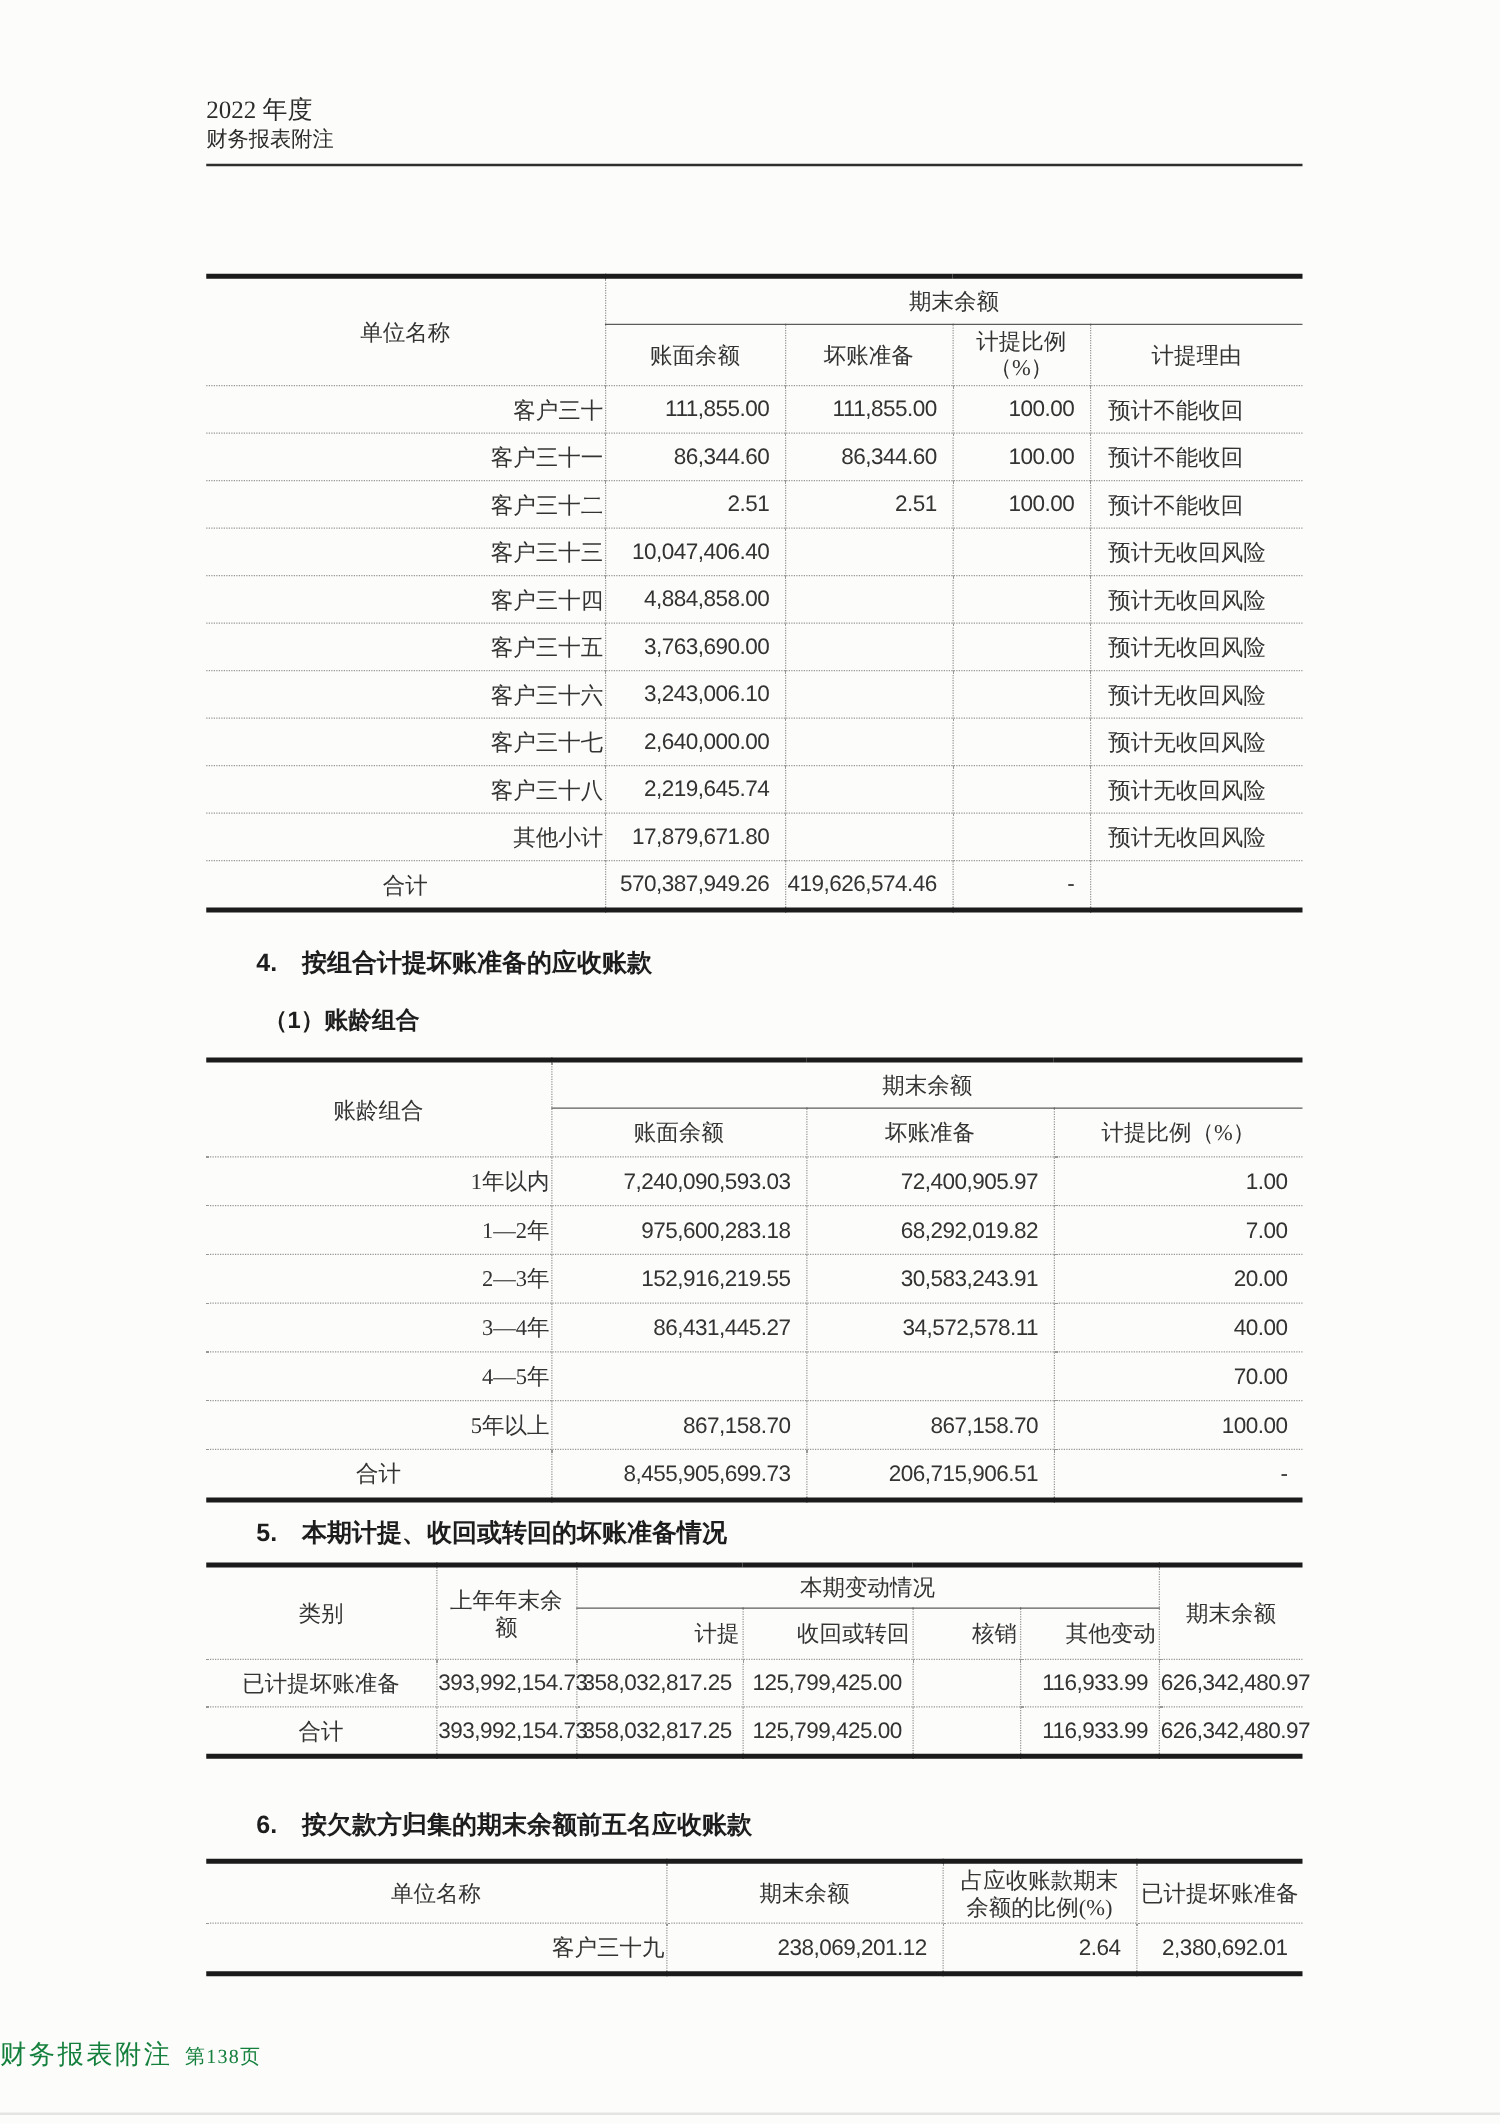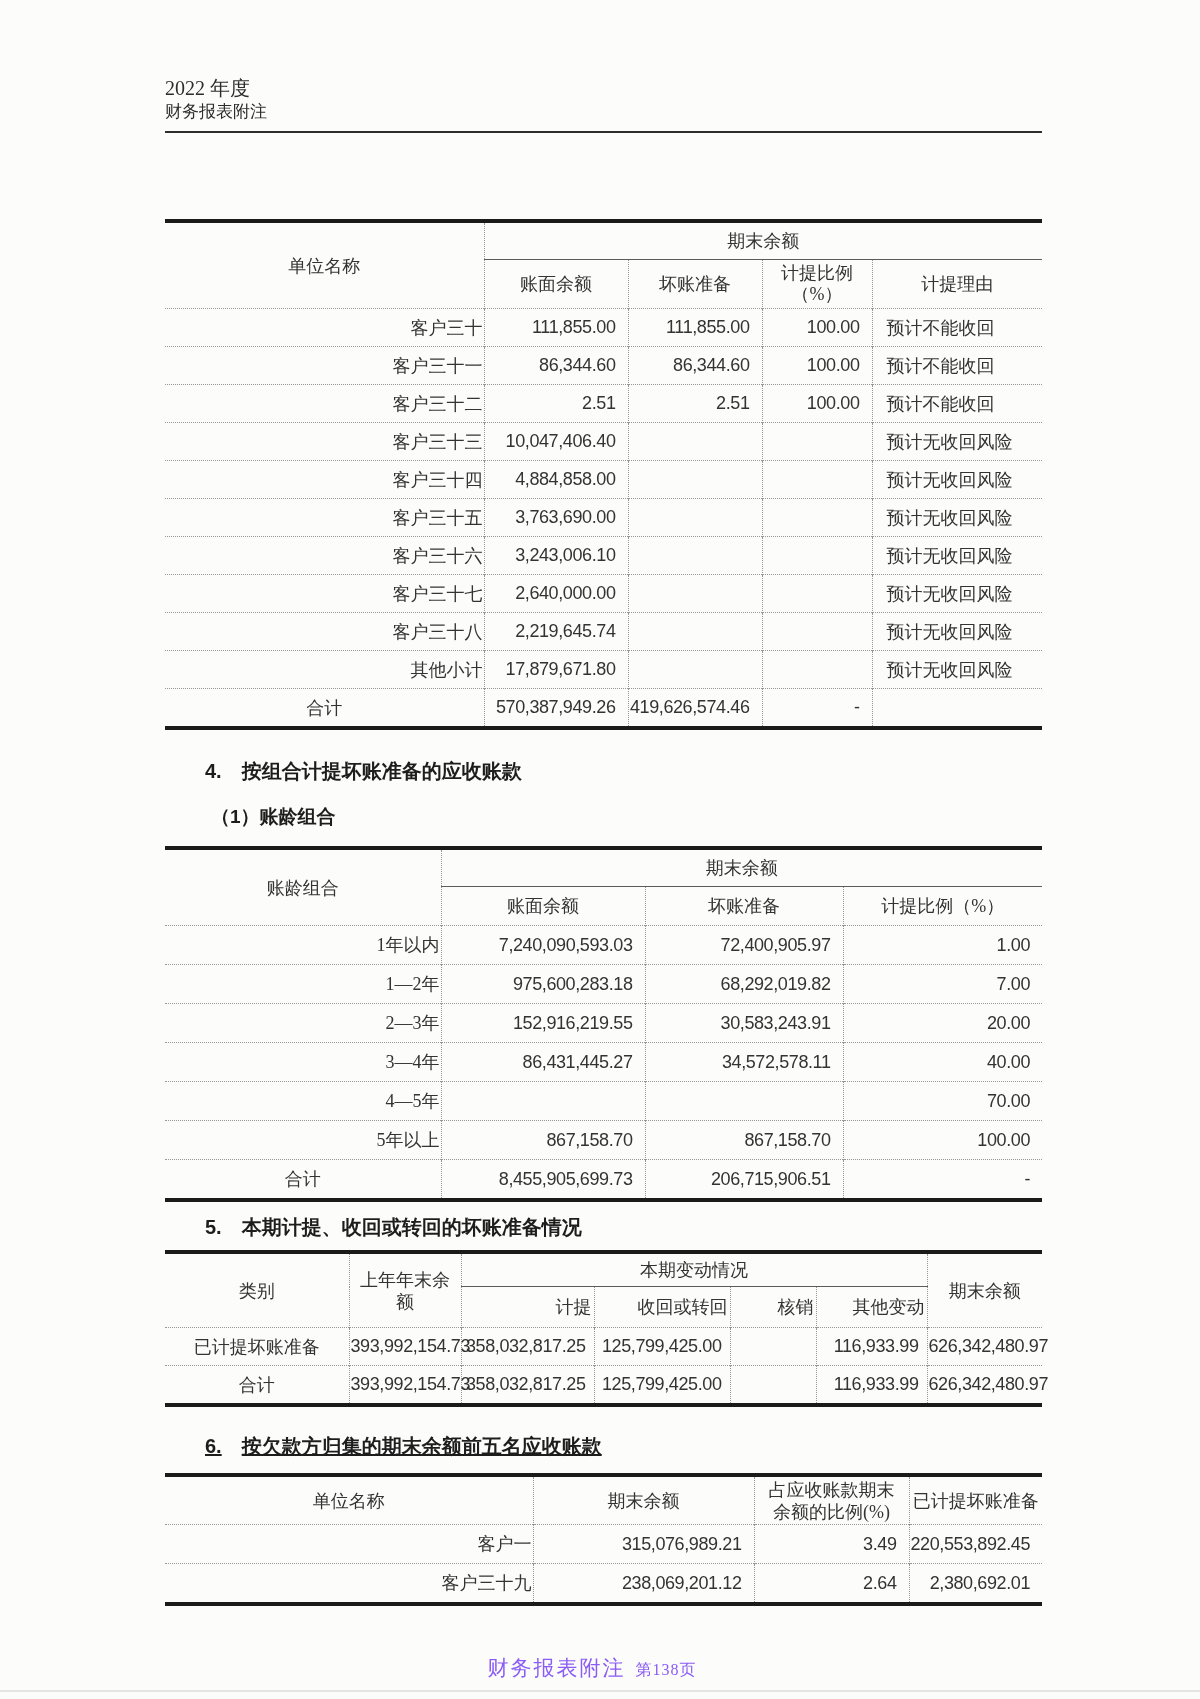"6. 按欠款方归集的期末余额前五名应收账款" .sec6 { margin-top: 26px -> 40px; text-decoration: underline -> none }
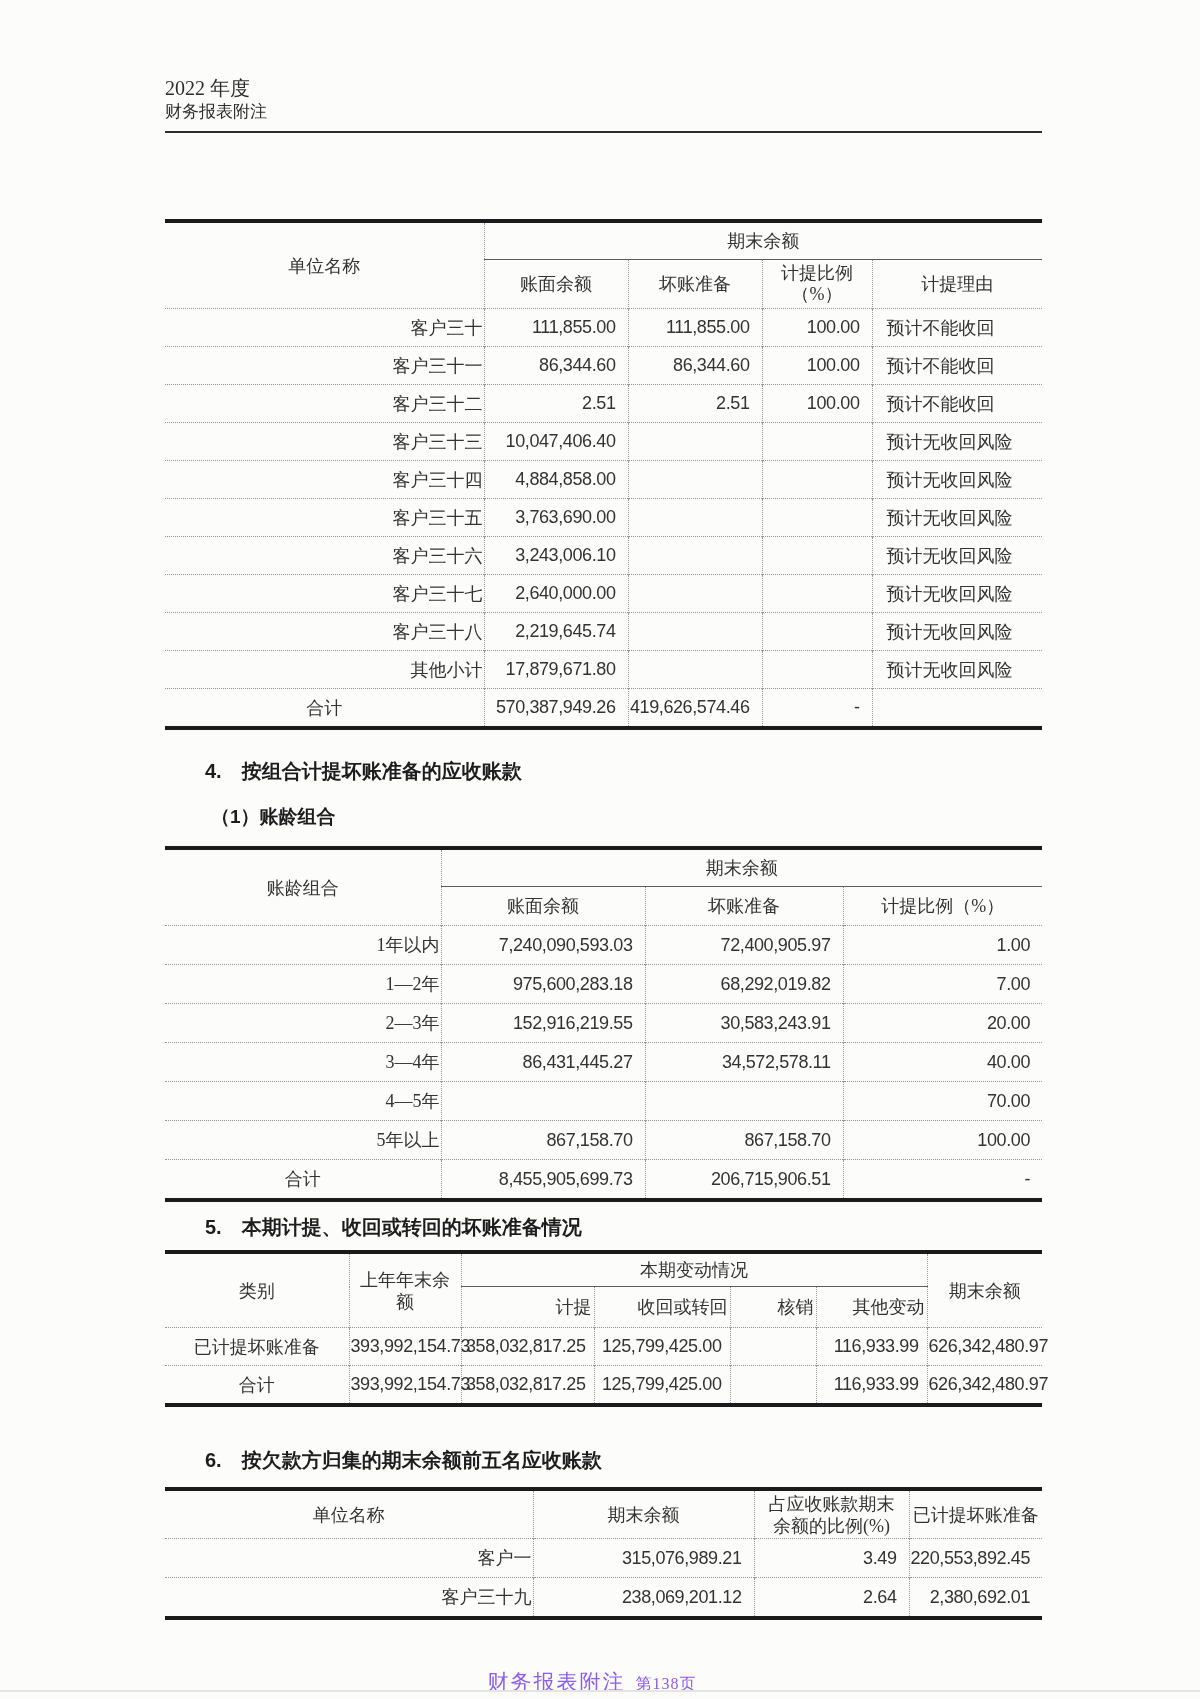"客户一" tr { html: <tr> <td>客户一</td> <td>315,076,989.21</td> <td>3.49</td> <td>220,553,892.45</td> </tr> -> none }
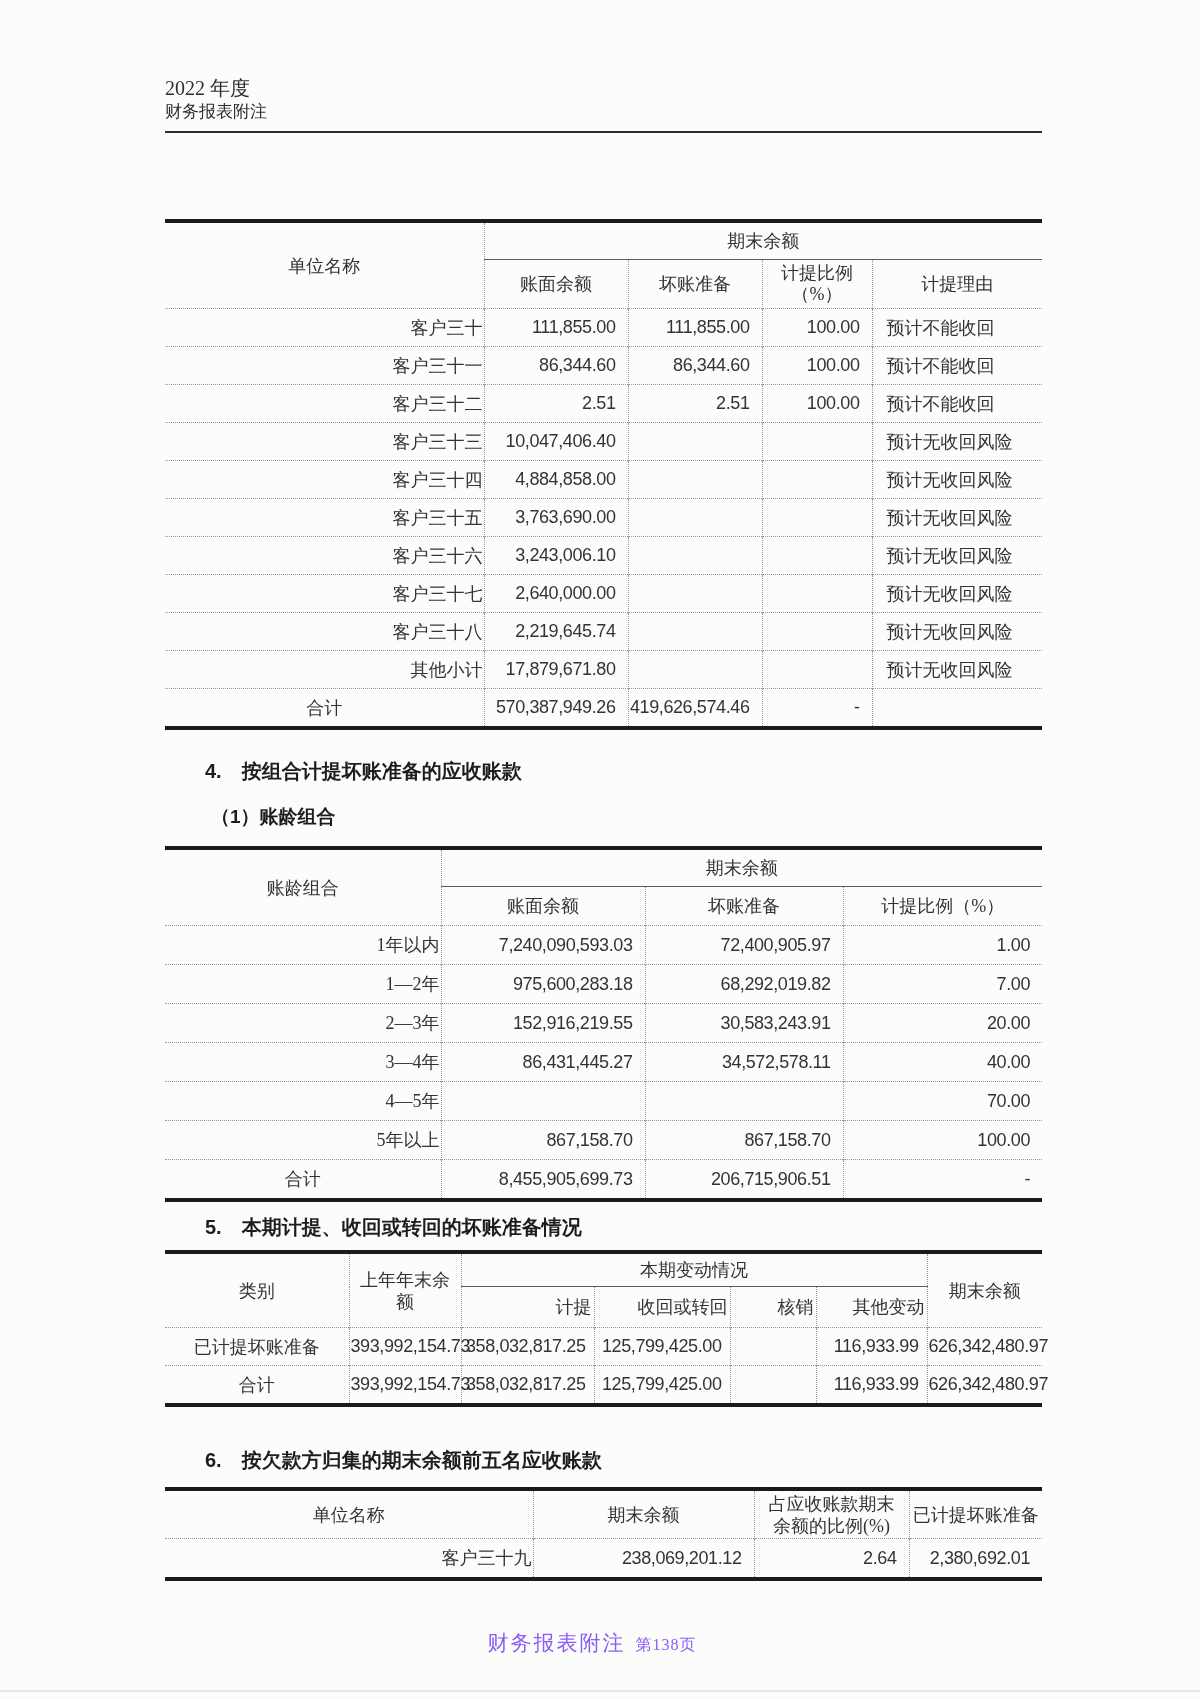"财务报表附注 第138页" .doc-footer { color: #8b5cf6 -> #15803d; text-align: center -> left }
